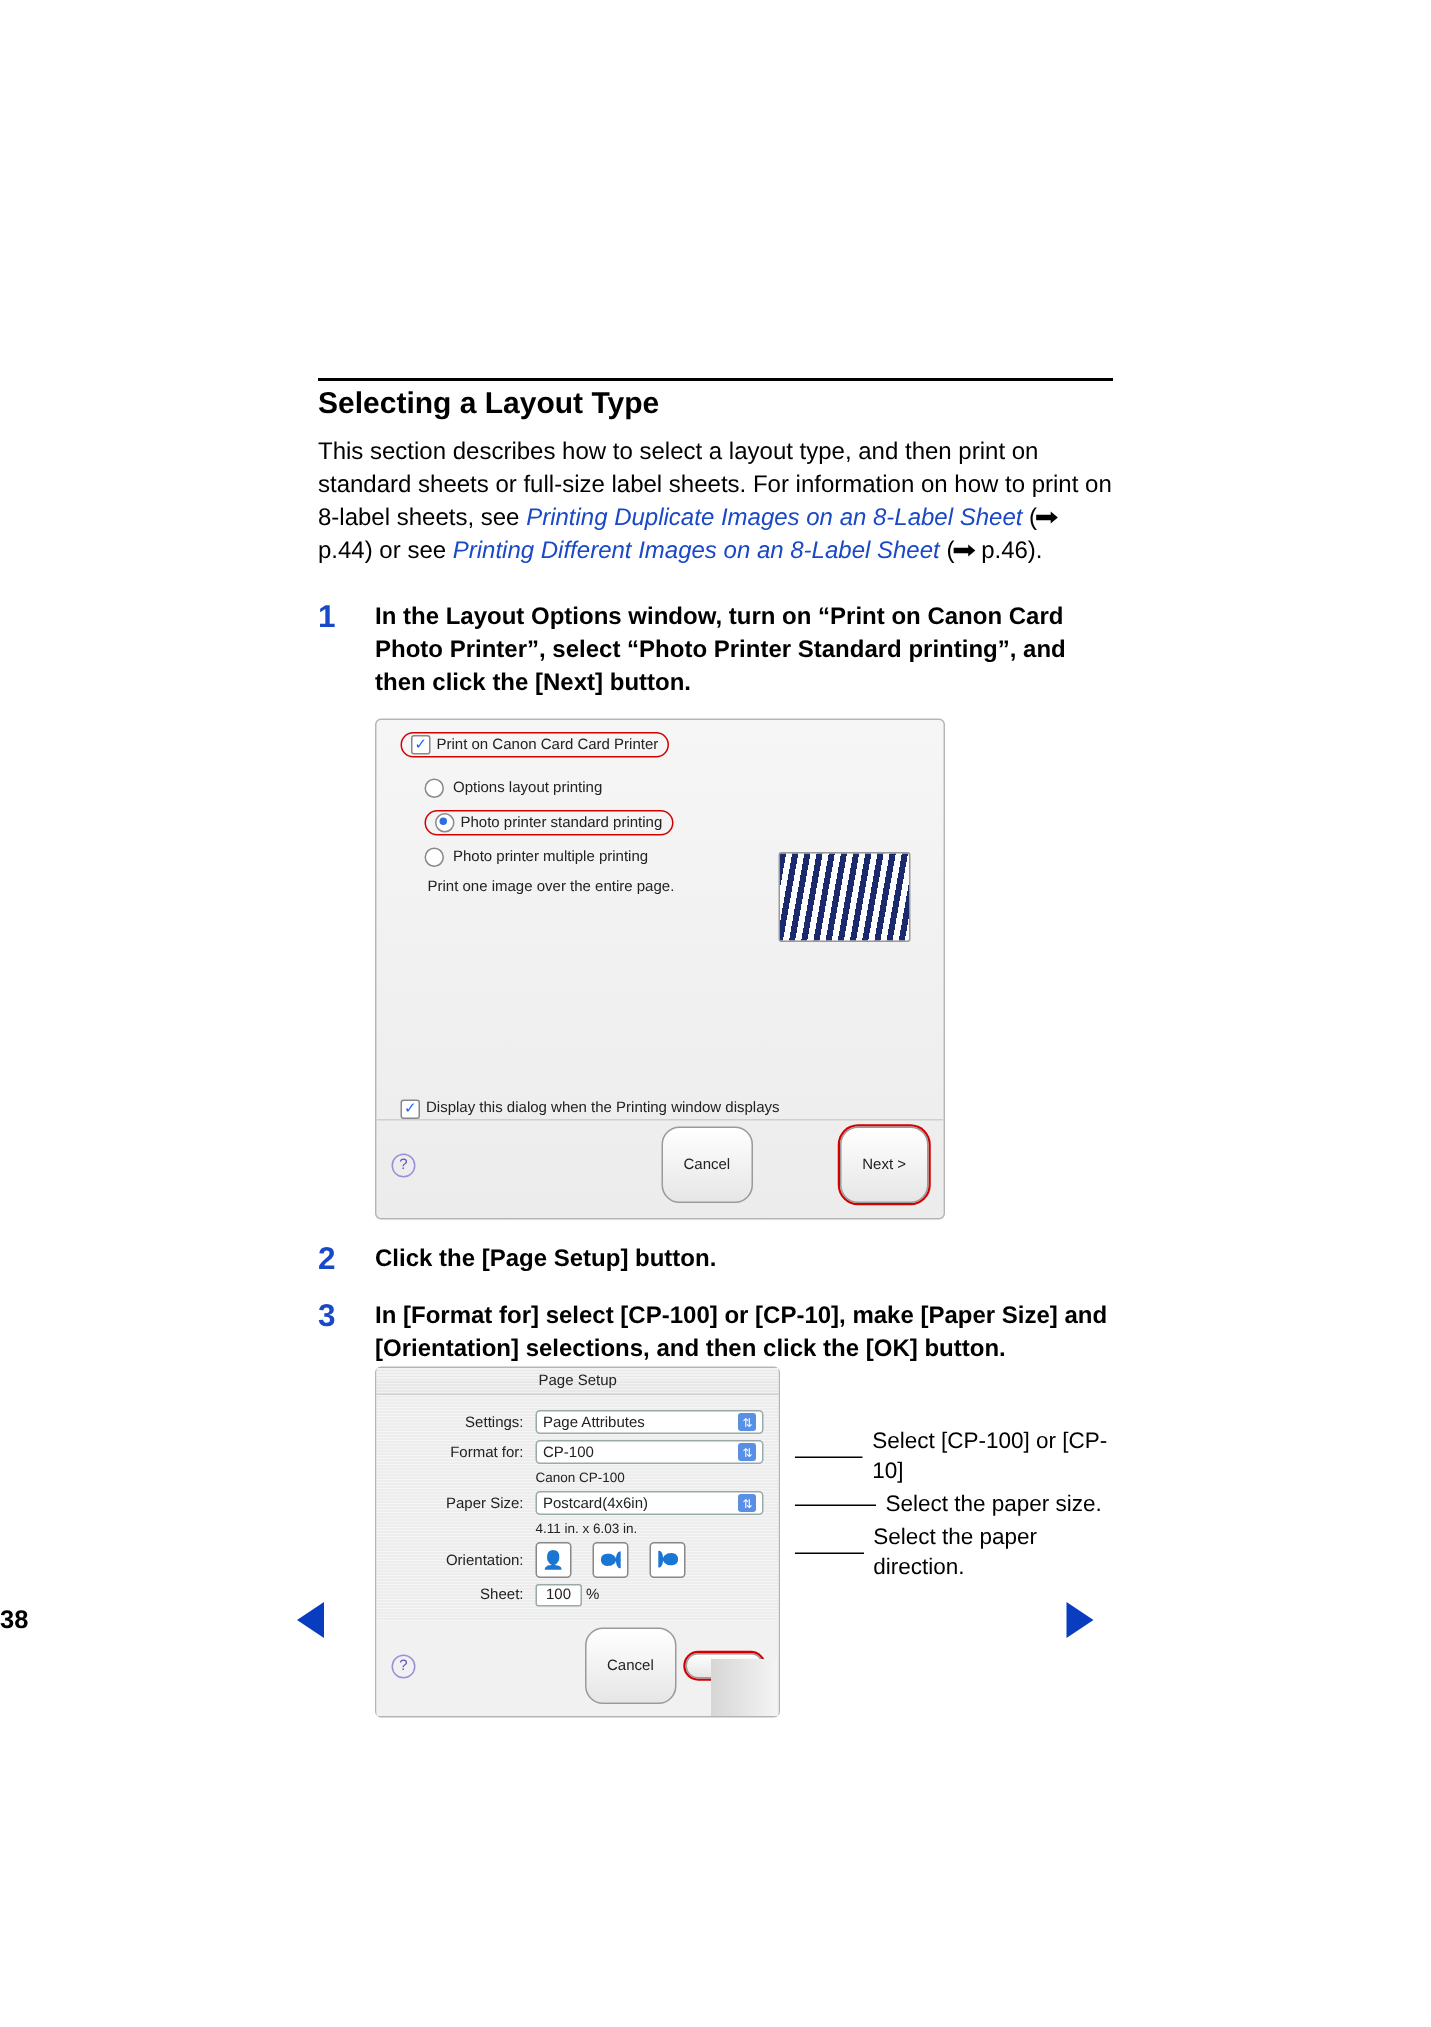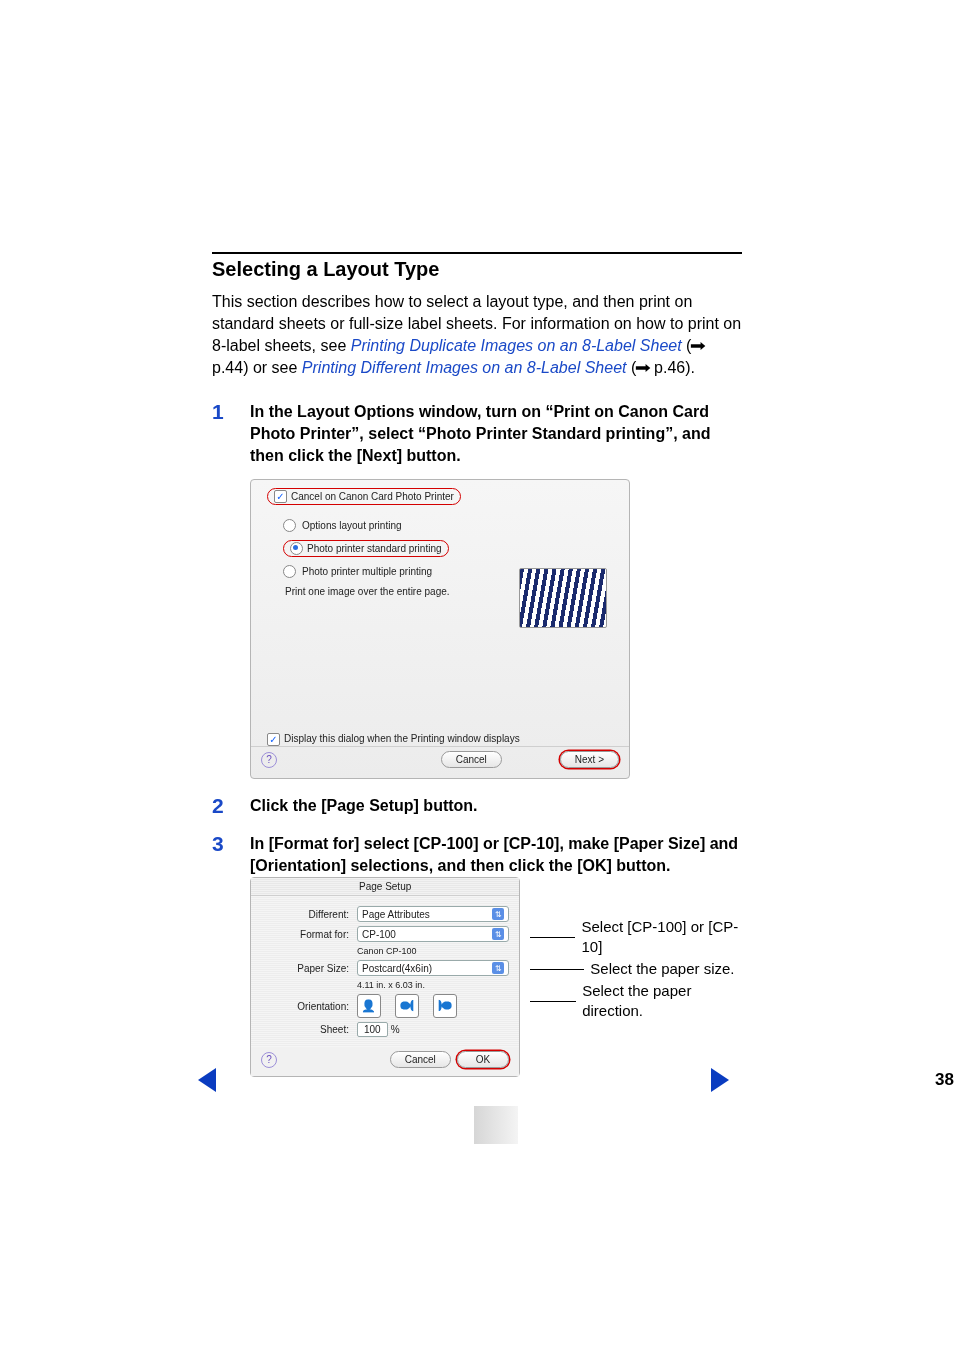"Cancel on Canon Card Photo" span { text: Cancel on Canon Card Photo -> Print on Canon Card Card }
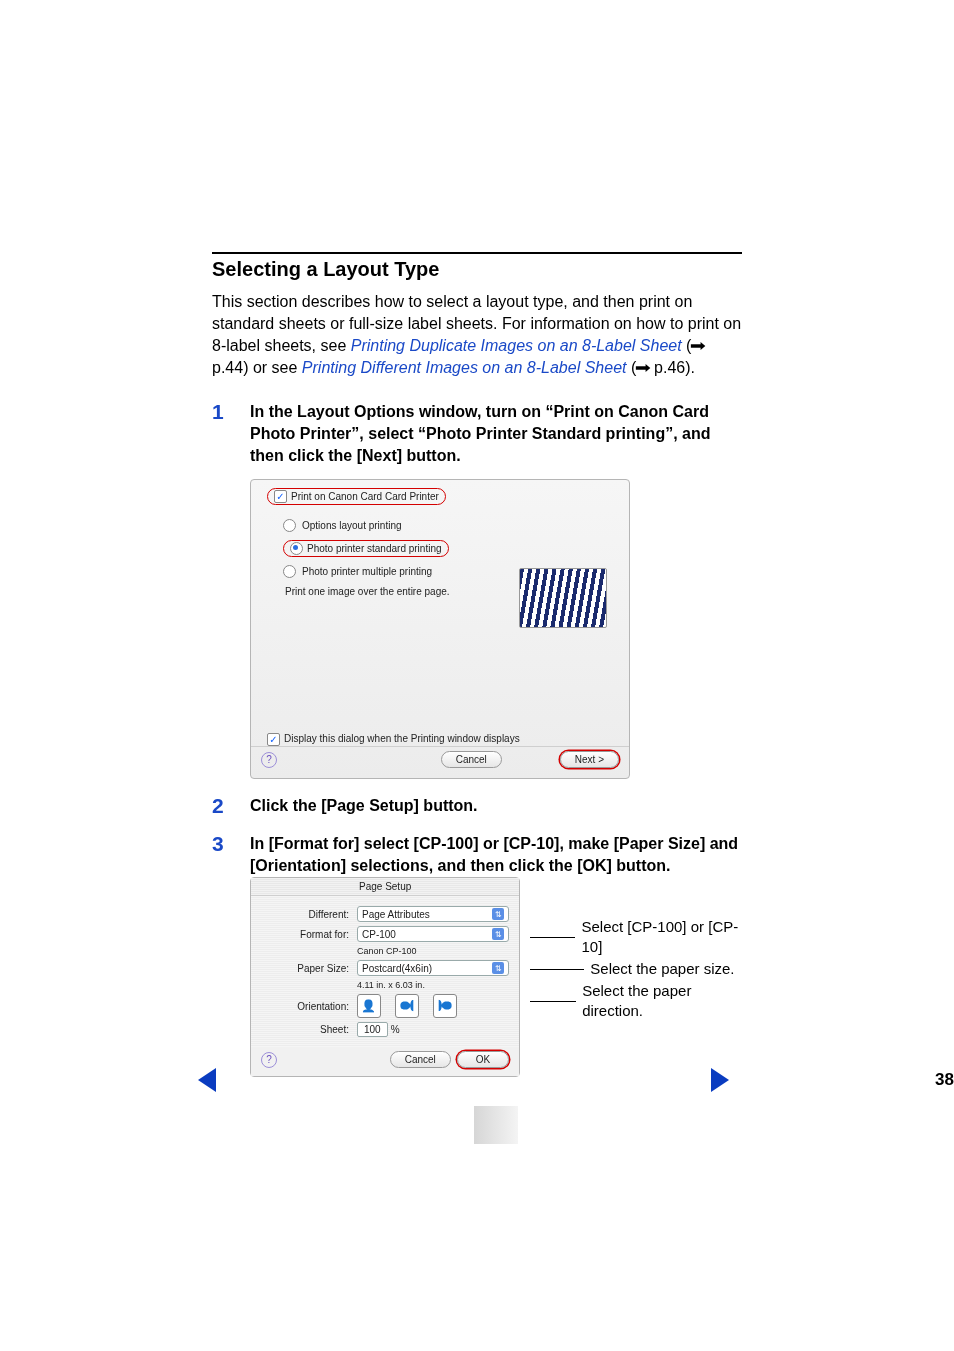"Cancel" .btn { padding: 2px 14px -> 19px 14px }
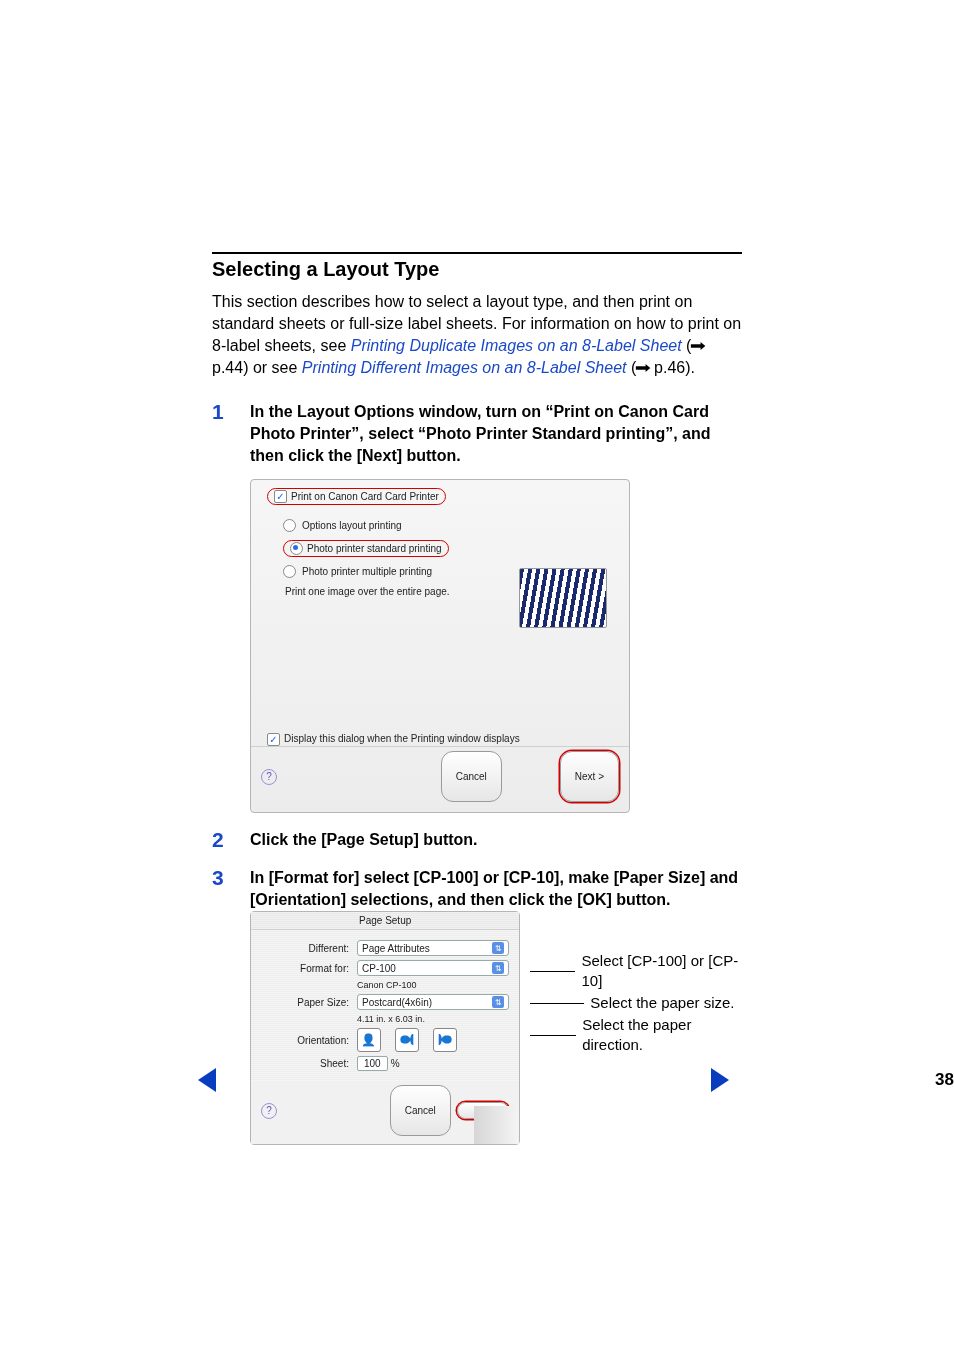"Different:" span.lbl { text: Different -> Settings }
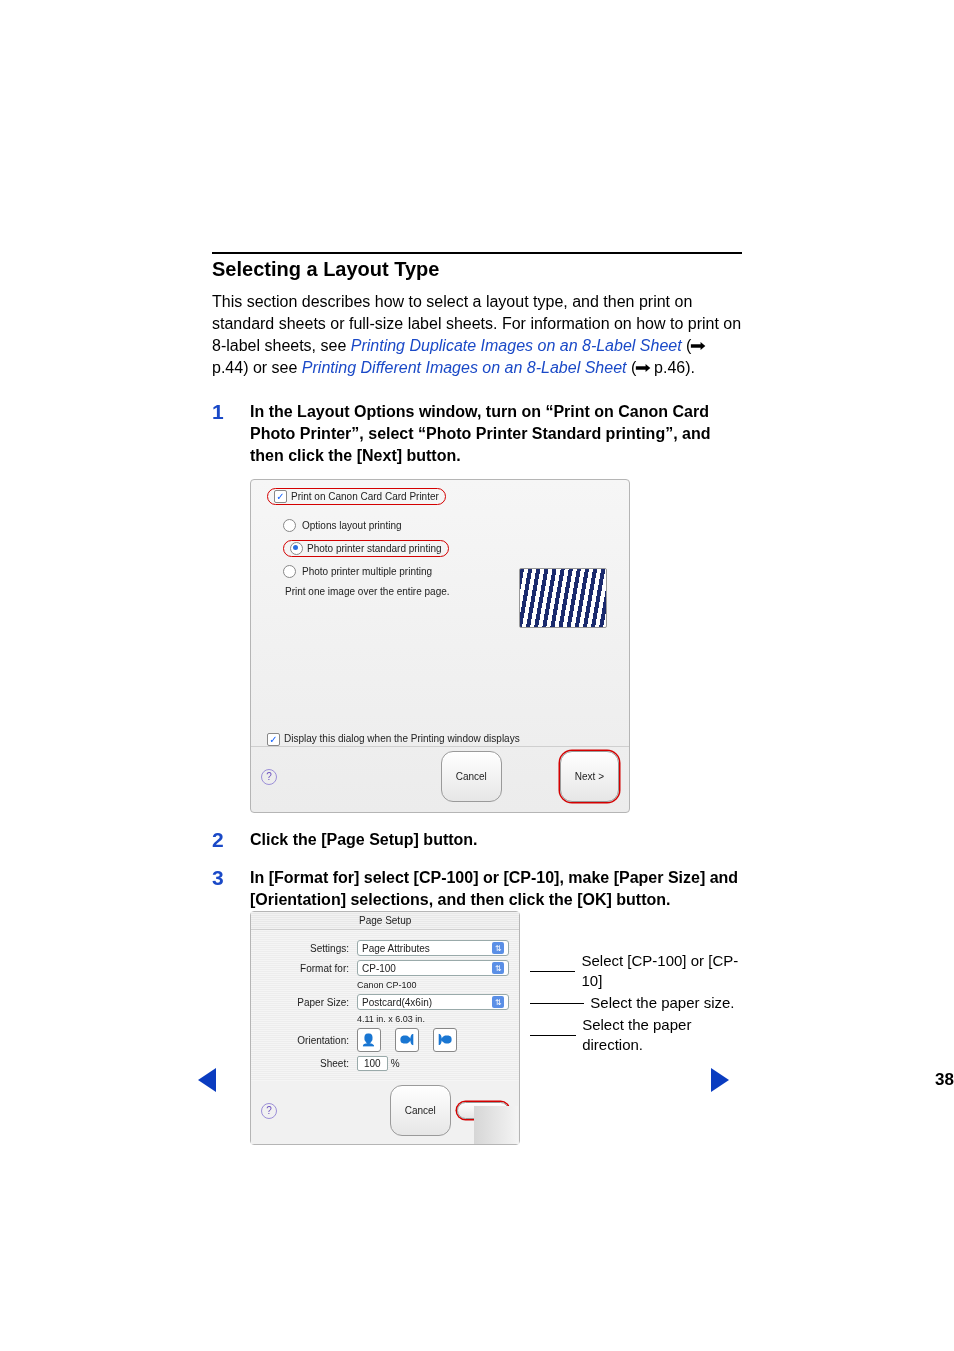"38" .pagefoot { justify-content: flex-end -> flex-start }
